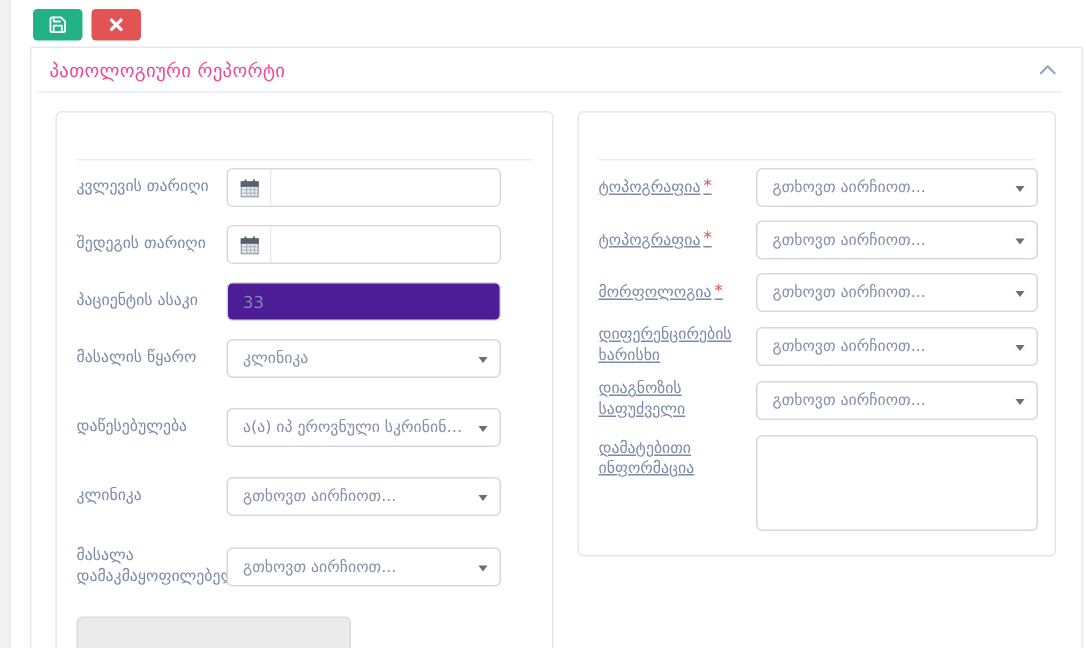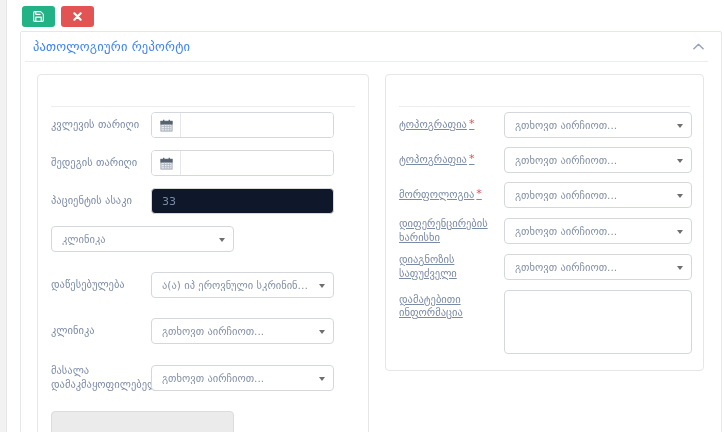"პათოლოგიური რეპორტი" .panel-title { color: #3b82f6 -> #ec4899 }
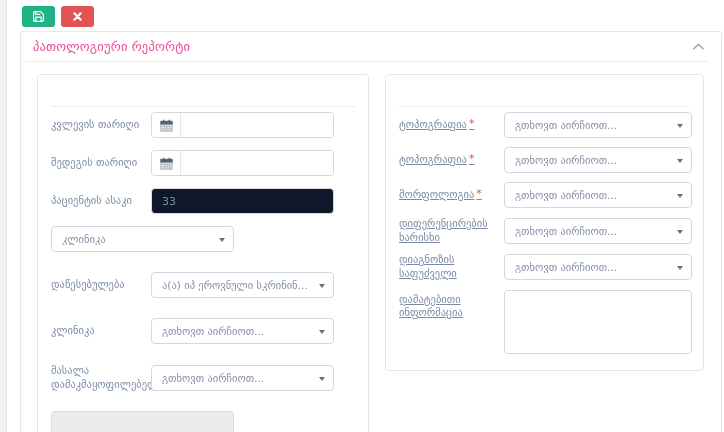"33" .input-disabled { background: #0f172a -> #4c1d95 }
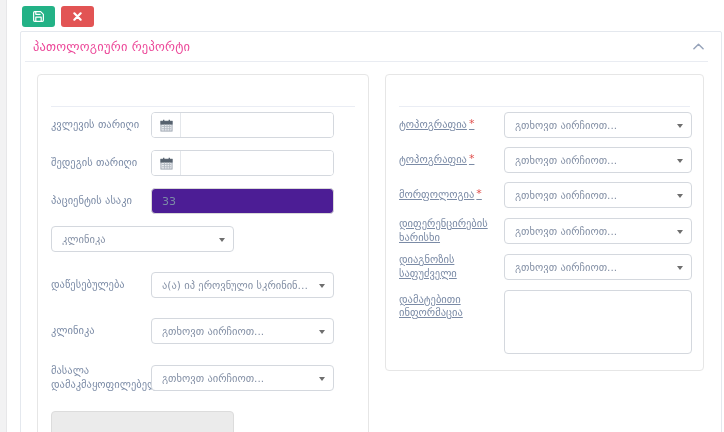"მასალის წყარო" span.lbl { html: none -> <span>მასალის წყარო</span> }
